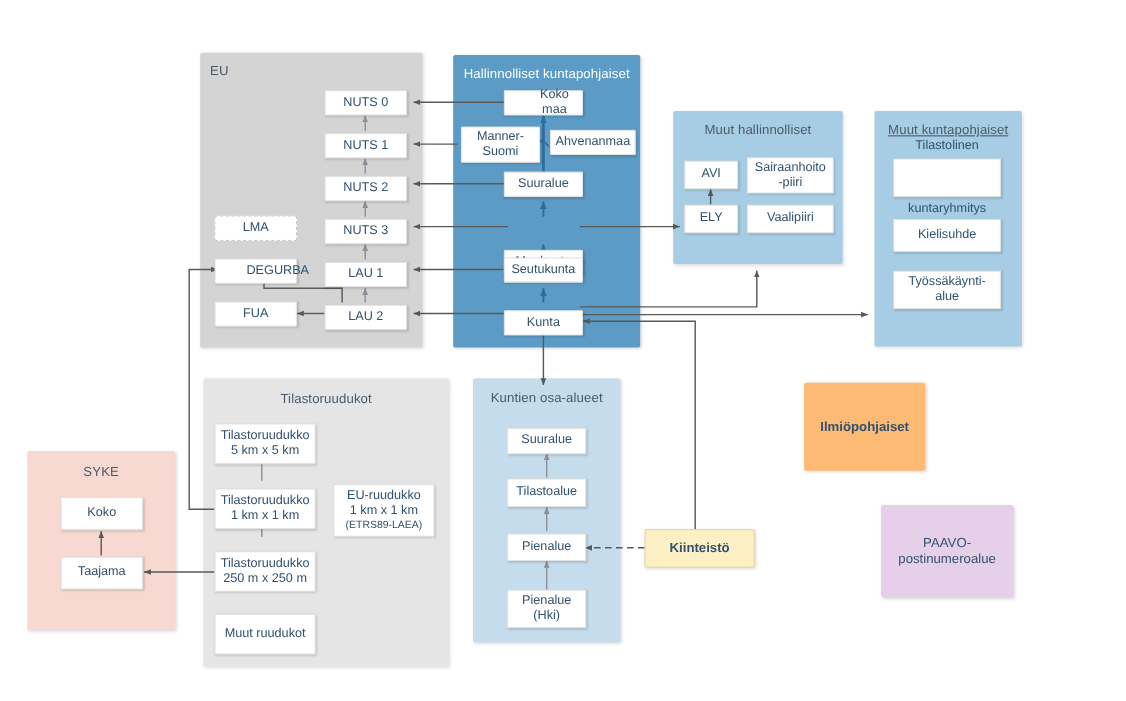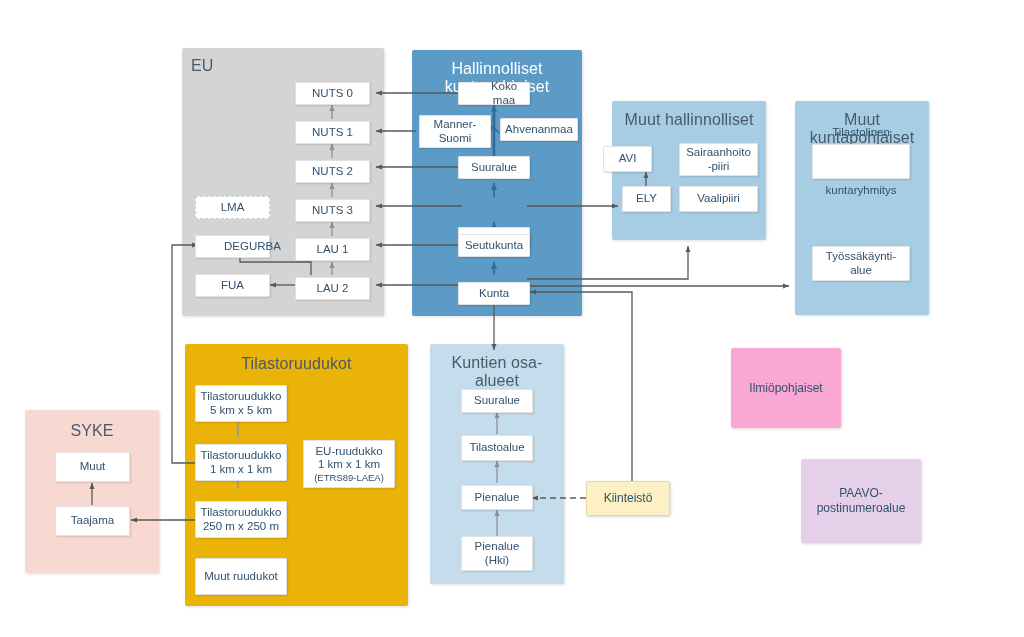"EU" .panel-title { font-size: 16px -> 12px }
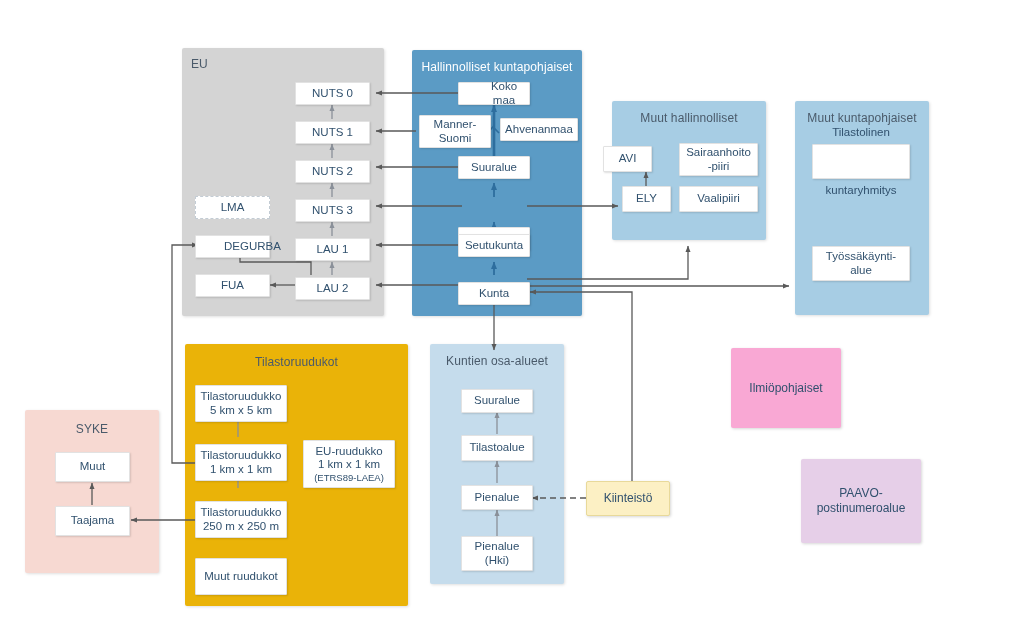"Muut kuntapohjaiset" div.panel-title { text-decoration: none -> underline }
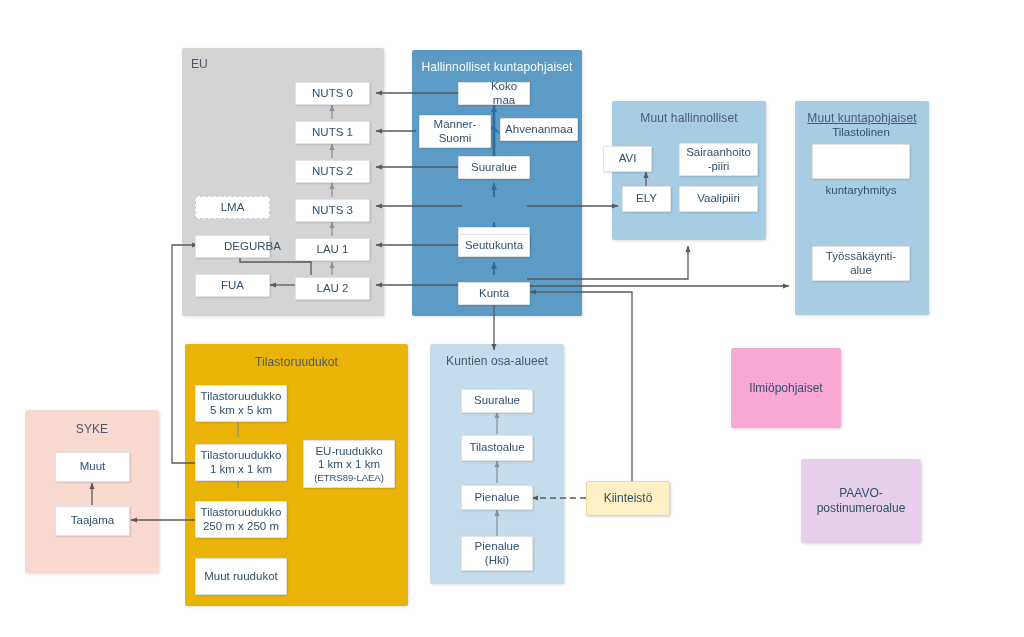"AVI" div.node { left: 603px -> 622px }
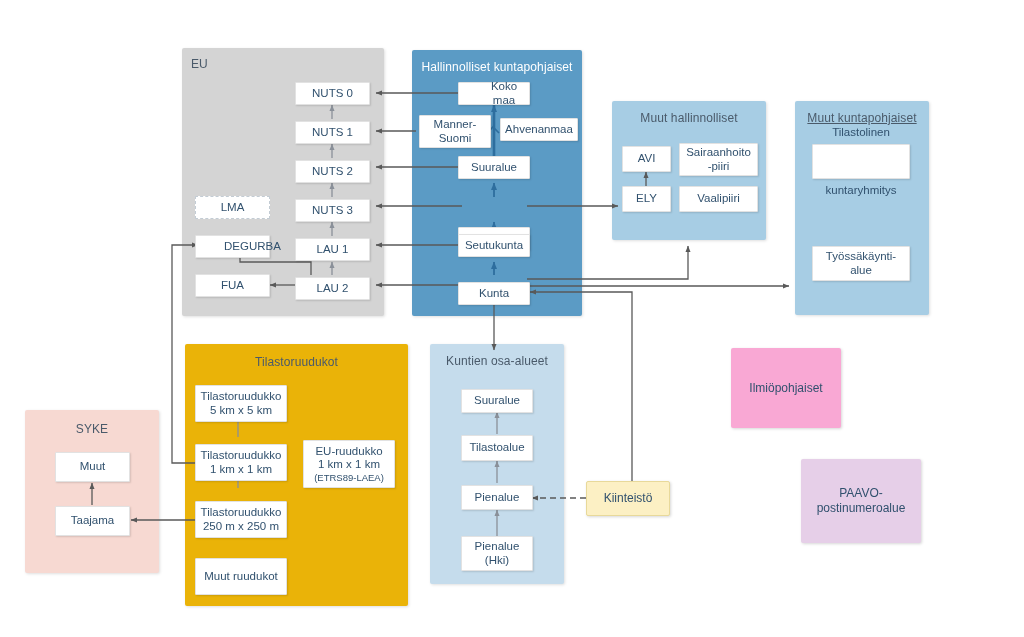"Kielisuhde" div.node { html: none -> <div>Kielisuhde</div> }
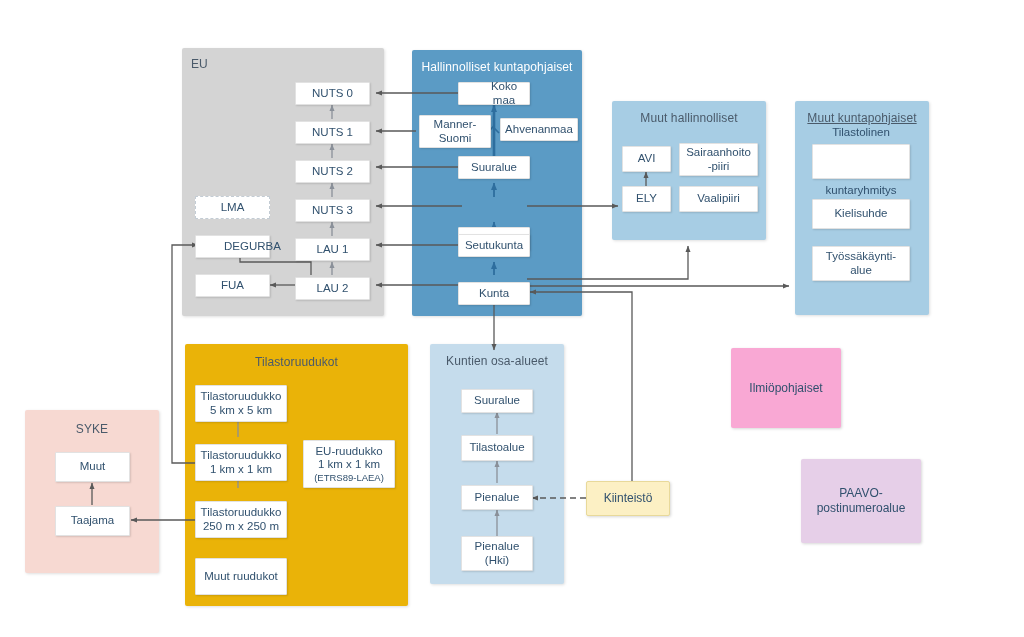"Tilastoruudukot" .p-ruud { background: #eab308 -> #e5e5e5 }
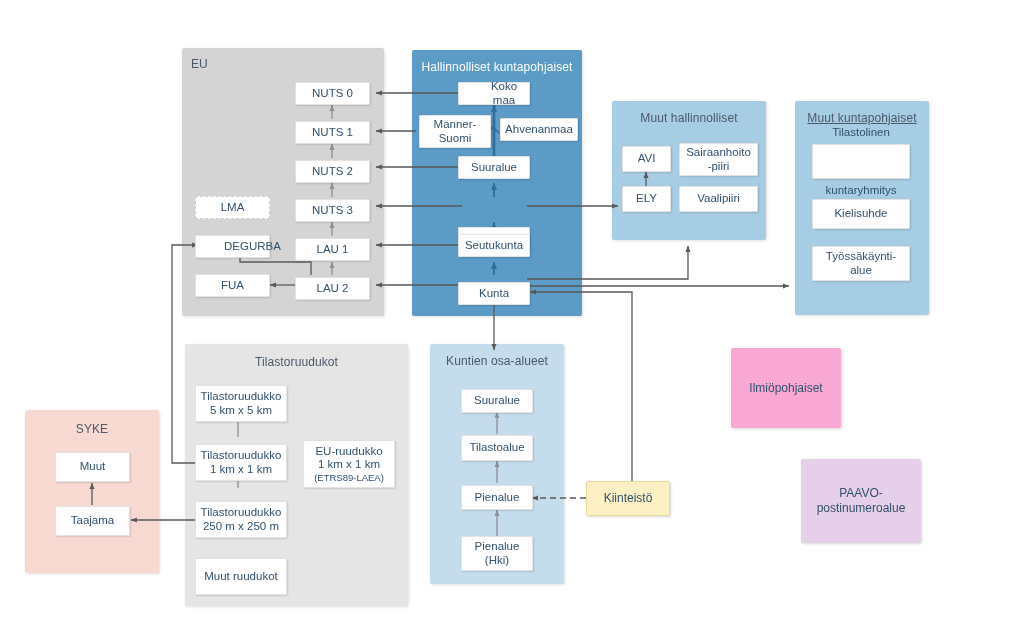"Ilmiöpohjaiset" .lg-ilmio { background: #f9a8d4 -> #fdba74; font-weight: none -> bold }
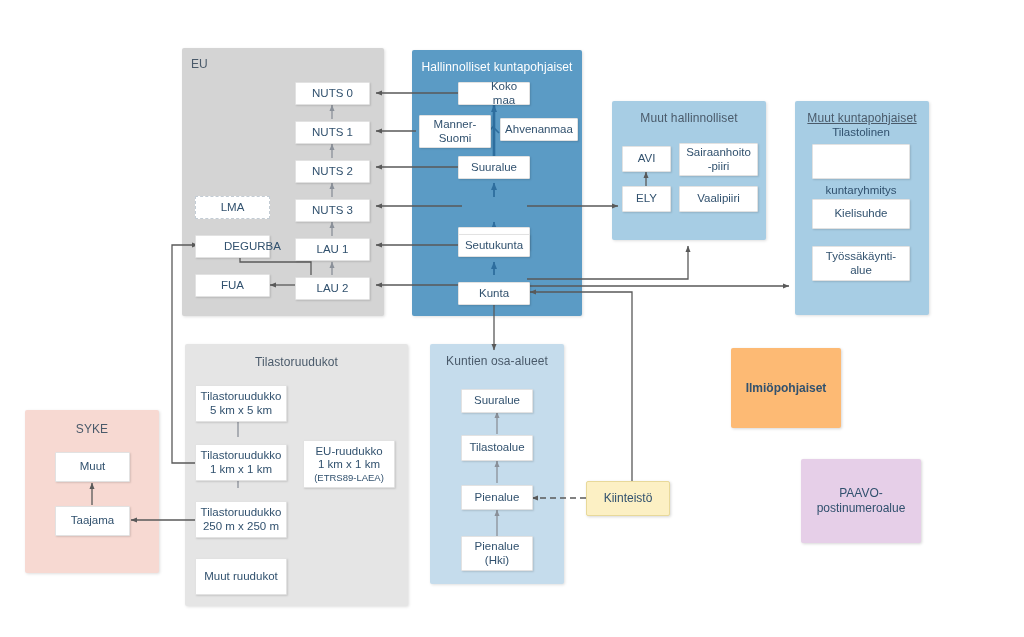"Muut" div.node { text: Muut -> Koko }
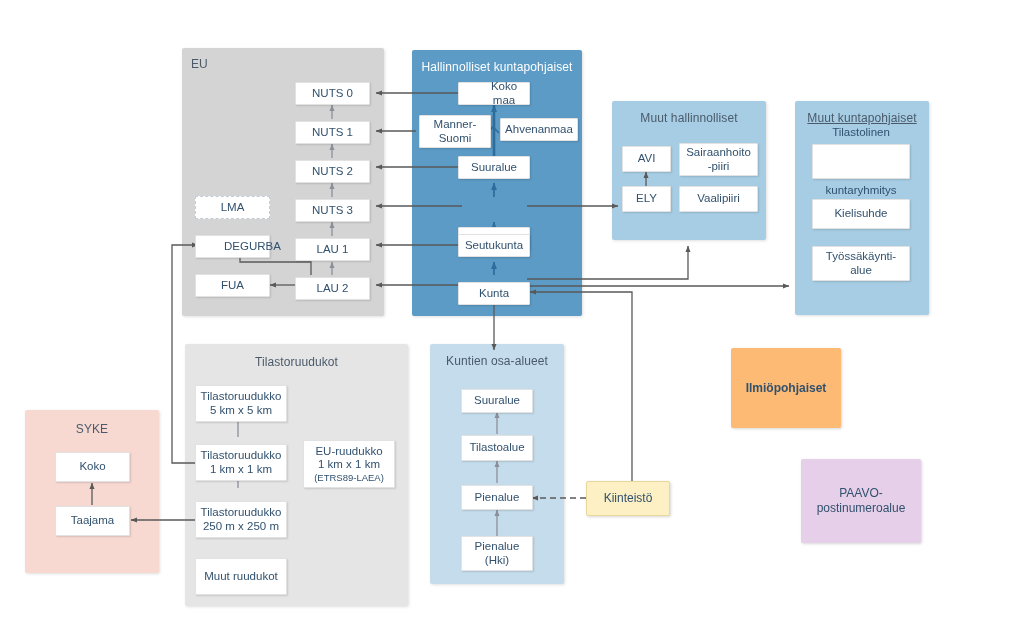"Kiinteistö" div.legend { font-weight: none -> bold; width: 84px -> 100px }
